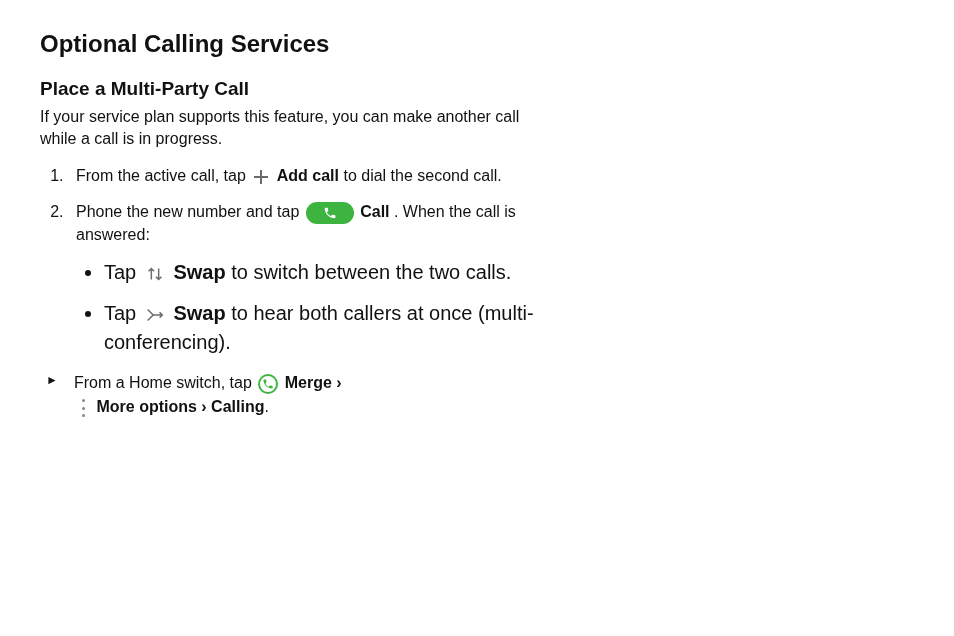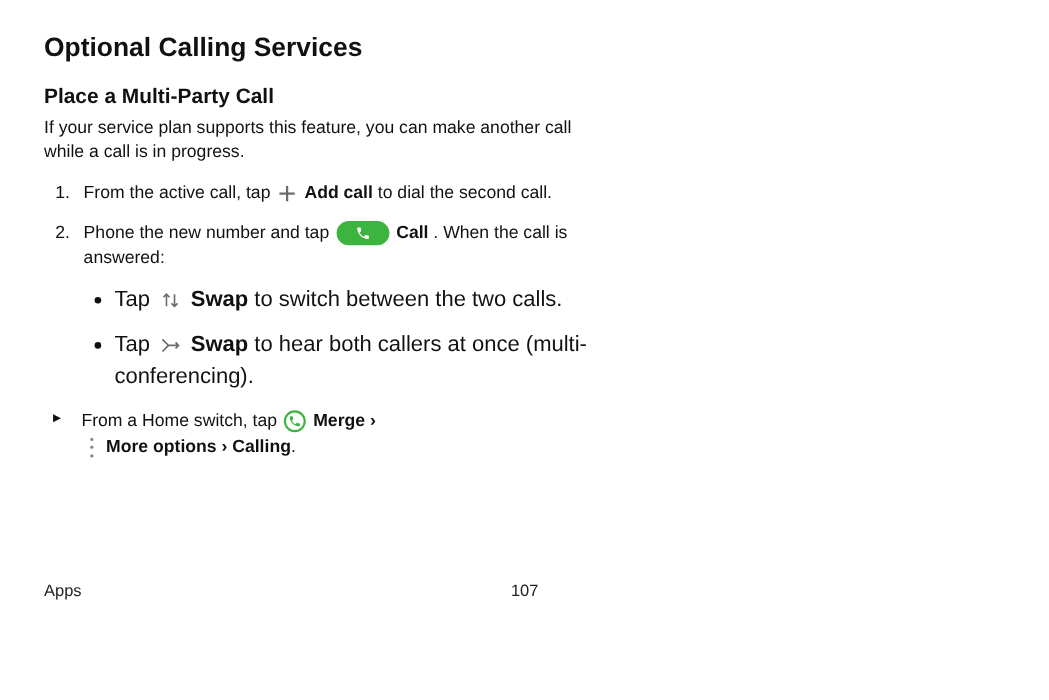"Apps" div.footer { html: <div> <div>Apps</div> <div>107</div> <div></div> </div> -> none }
